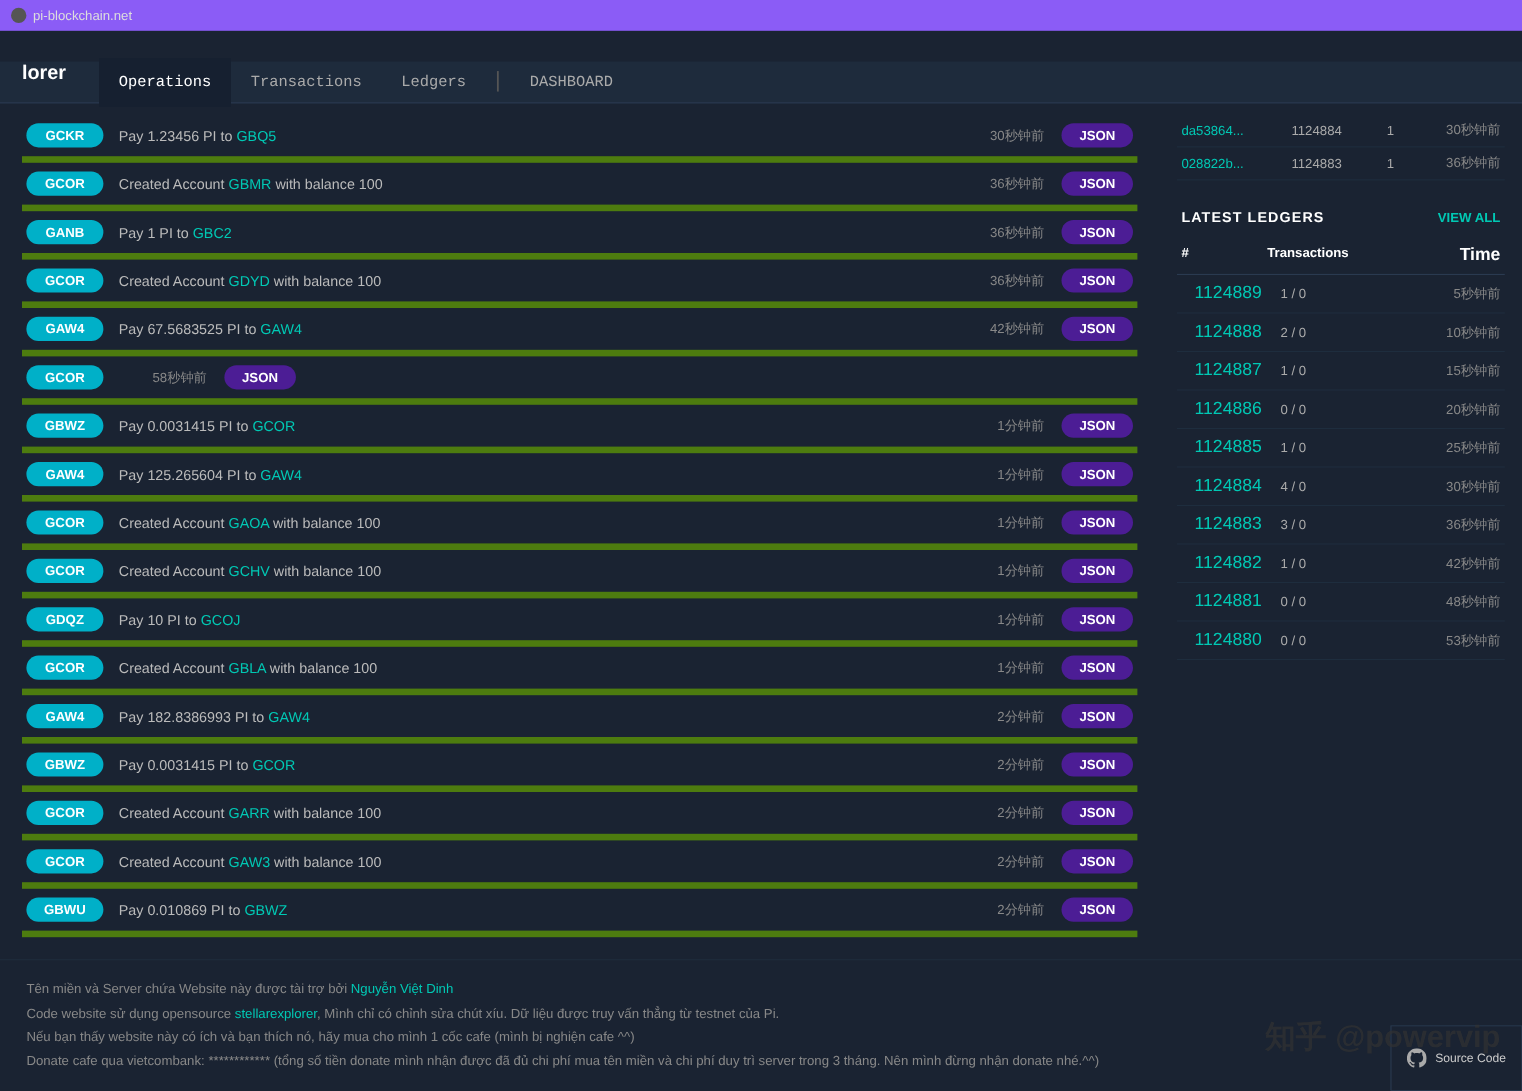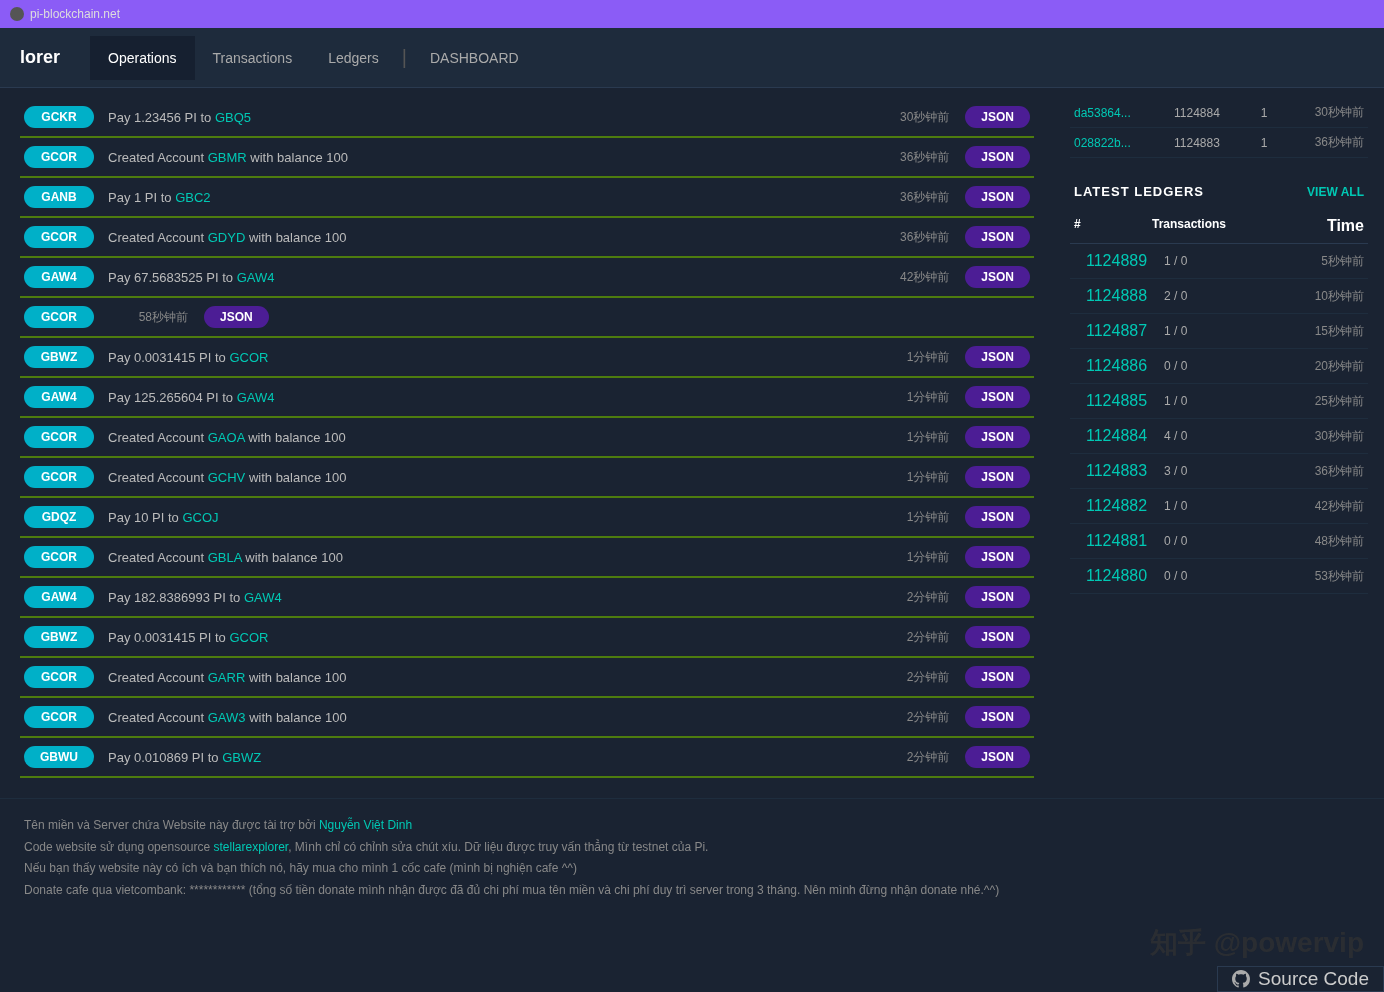"lorer" .navbar { align-items: center -> none; height: 60px -> 38px; margin-top: none -> 28px }
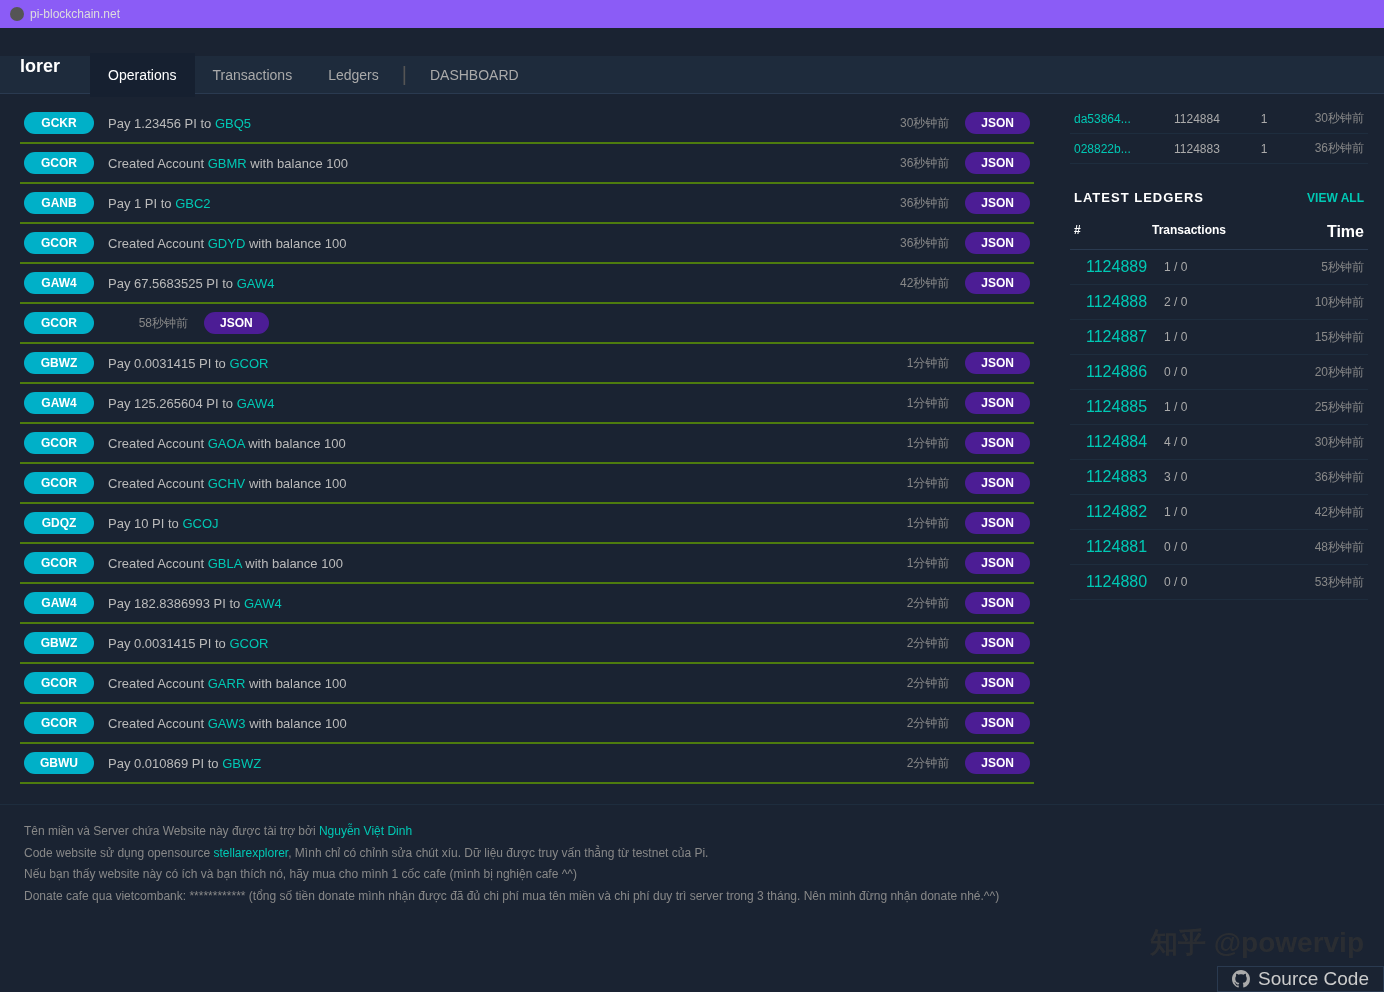"Operations" .navbar .nav-links { font-family: none -> Liberation Mono, monospace }
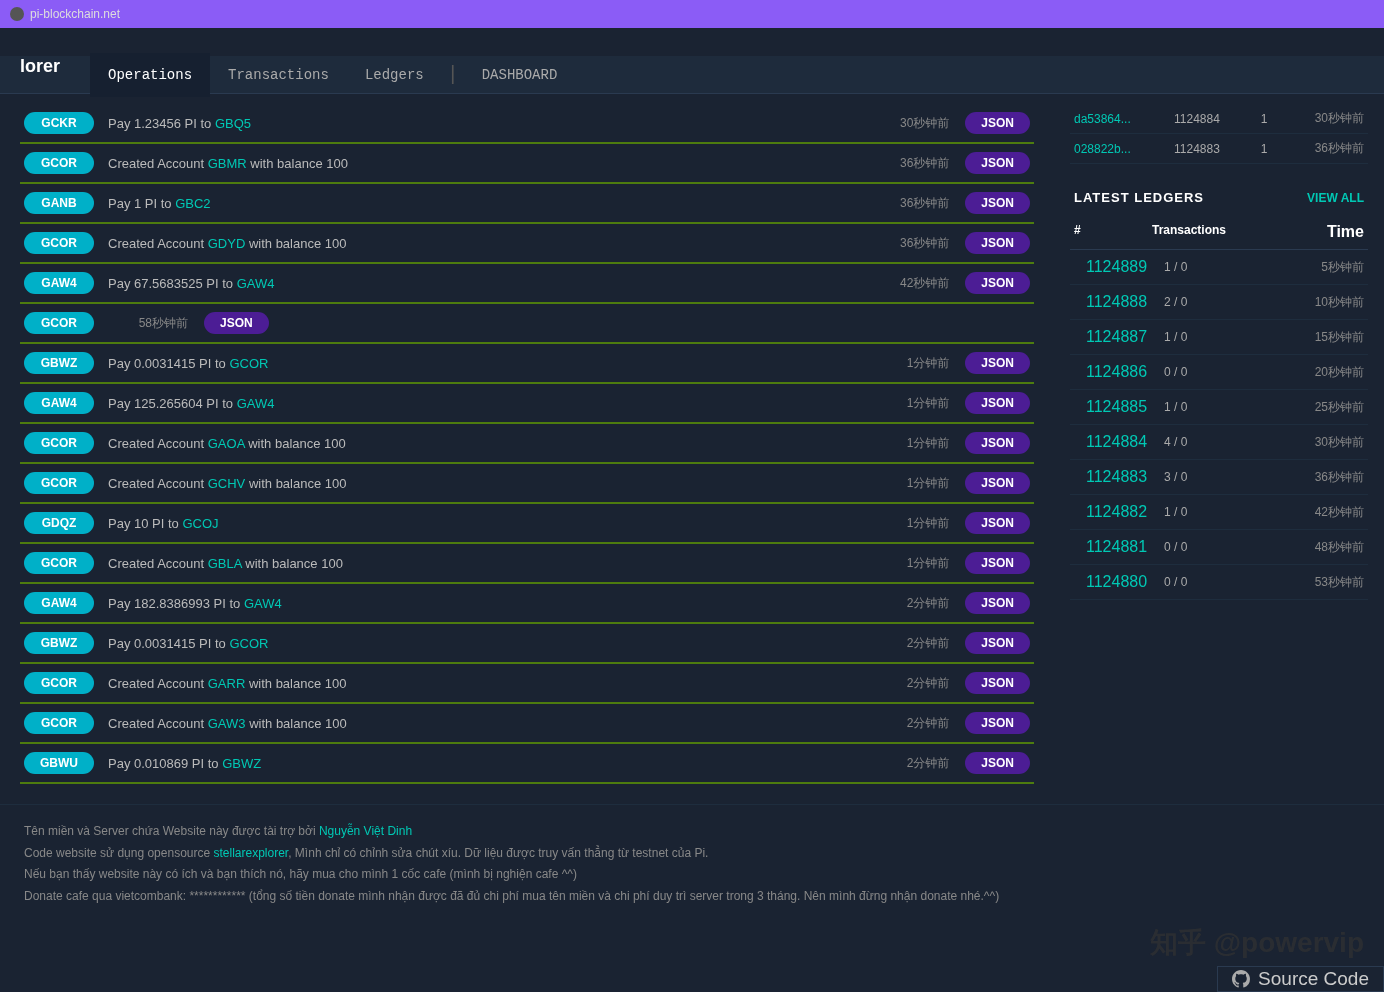"GCKR" .op-row { border-bottom: 2px solid #4d7c0f -> 6px solid #4d7c0f }
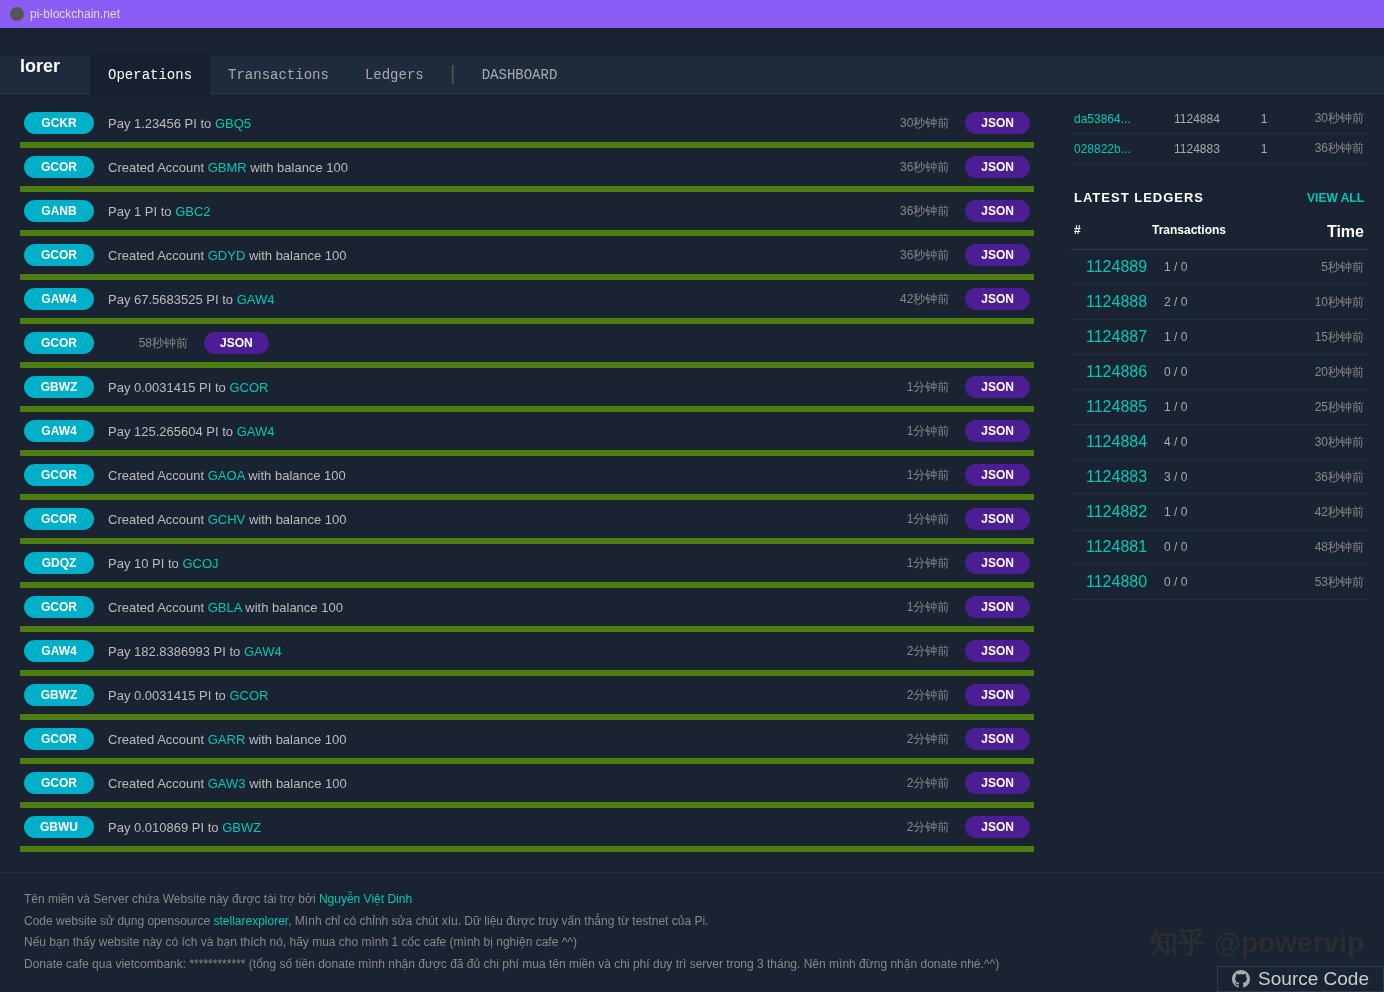"Source Code" .source-code-badge { font-size: 19px -> 11px; padding: 1px 14px -> 20px 14px }
